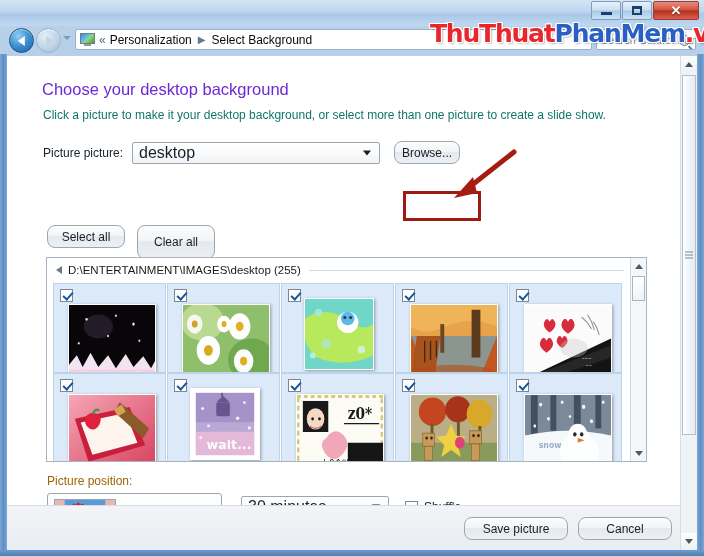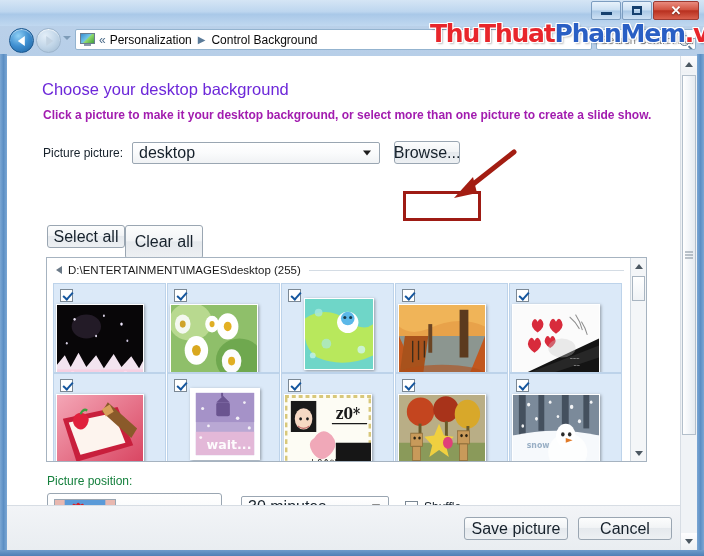"Control Background" span.crumb { text: Control -> Select }
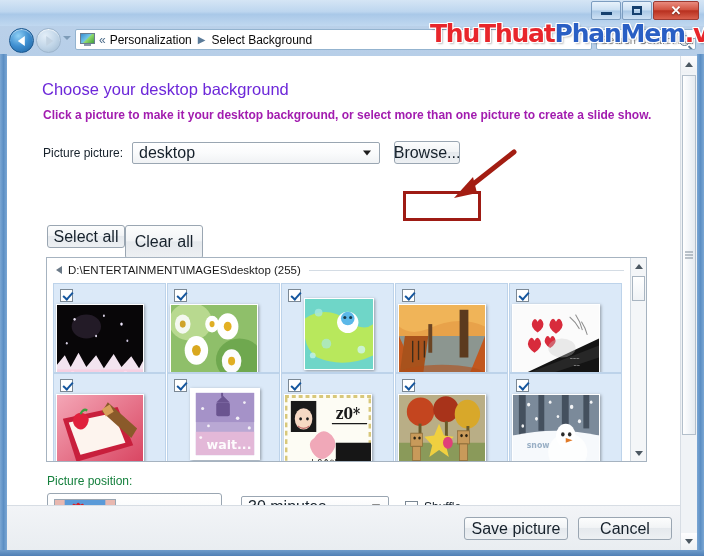"Click a picture to make" .subtext { color: #a21caf -> #0f766e; font-weight: bold -> none }
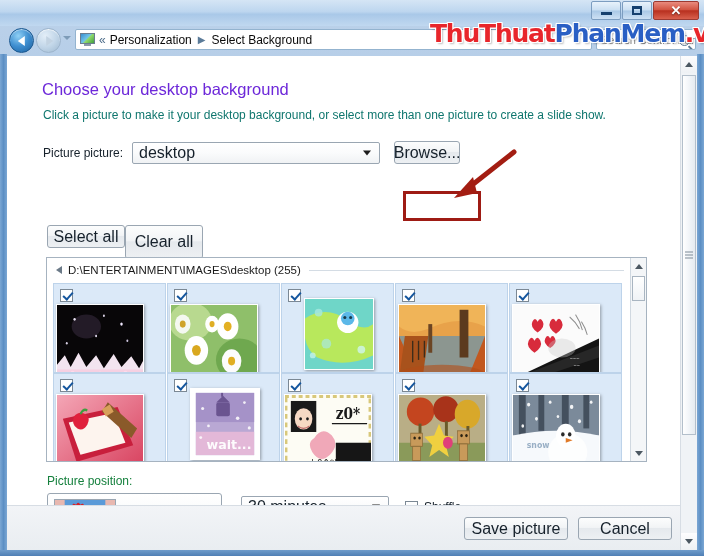"Browse..." .btn { border-radius: 3px -> 8px; font-size: 16px -> 12px }
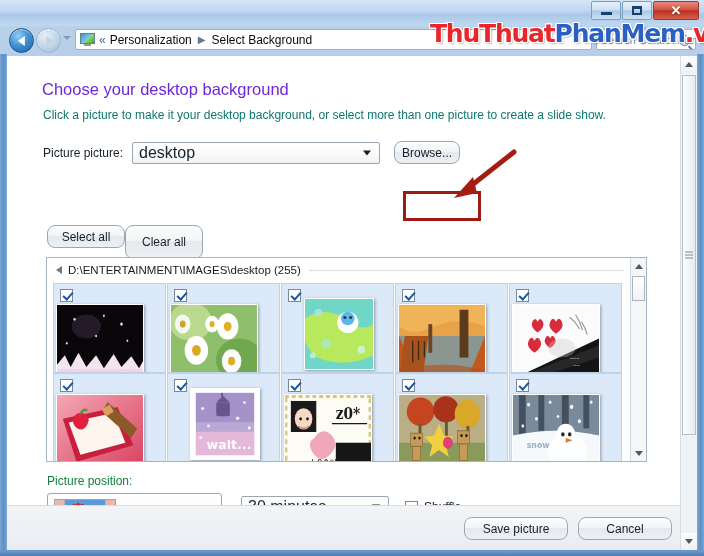"Select all" .row-sel { gap: none -> 12px }
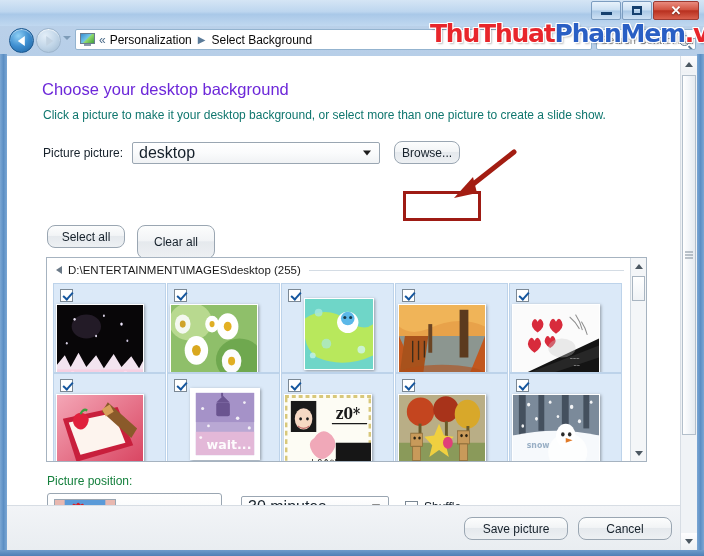"z0*" .thumb-img { left: 2px -> 14px }
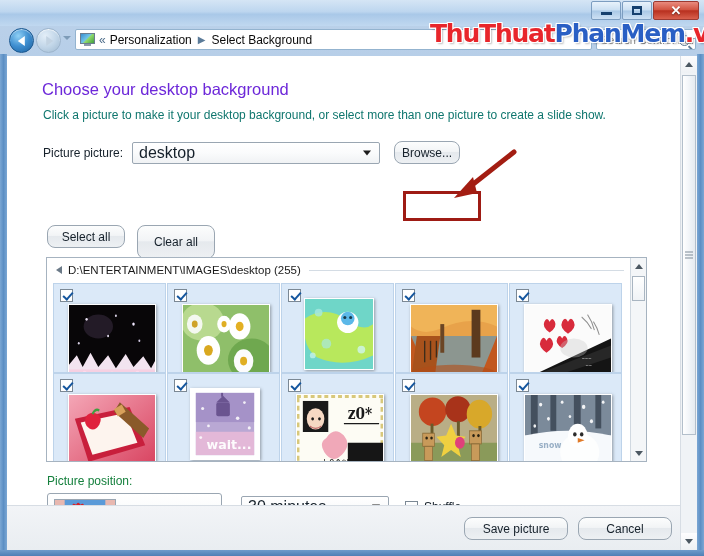"Picture position:" .lbl-picpos { color: #15803d -> #a16207 }
